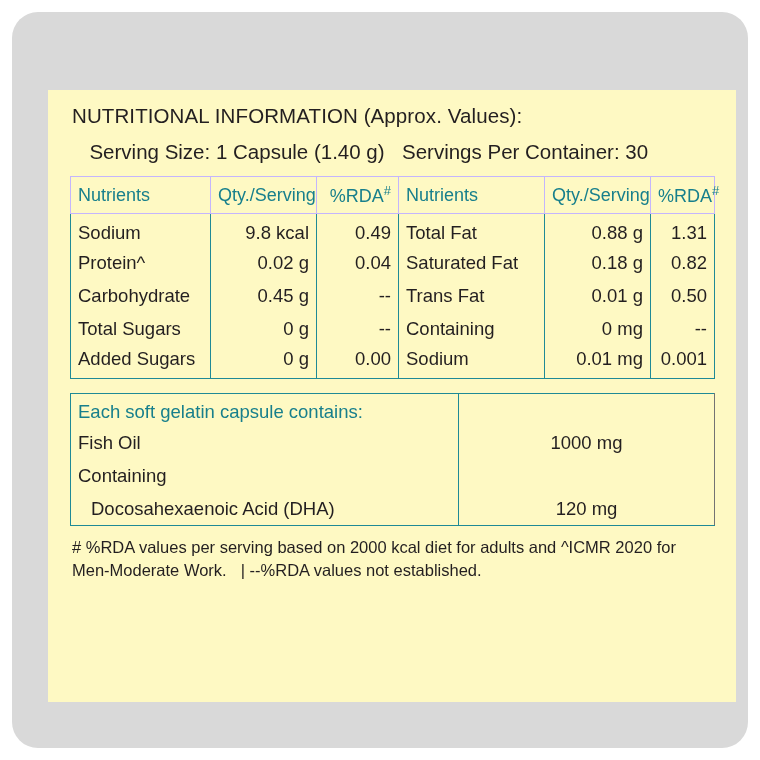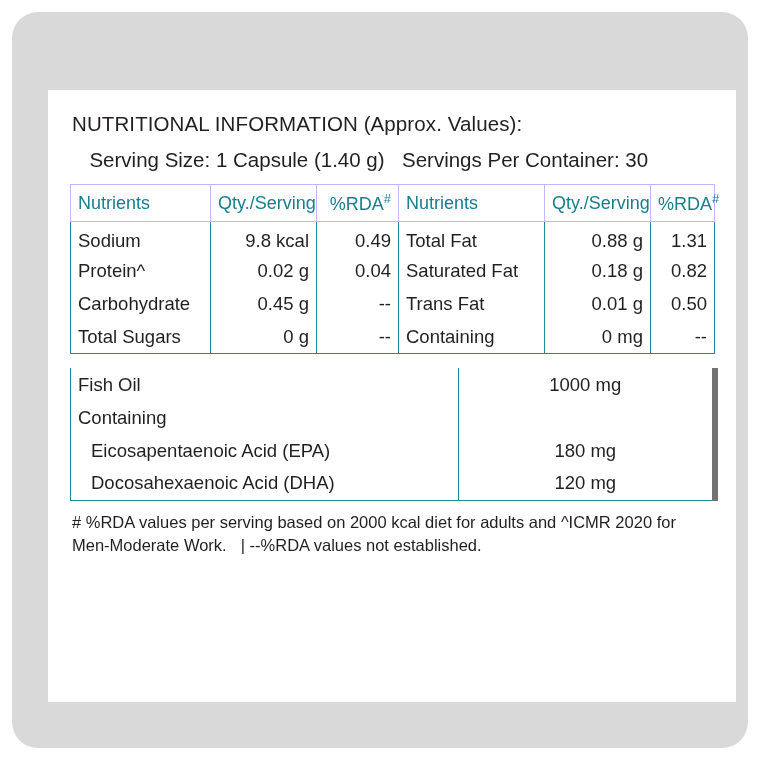"NUTRITIONAL INFORMATION (Approx." .card { background: #ffffff -> #fef9c3; padding: 16px 22px 10px 22px -> 8px 22px 10px 22px }
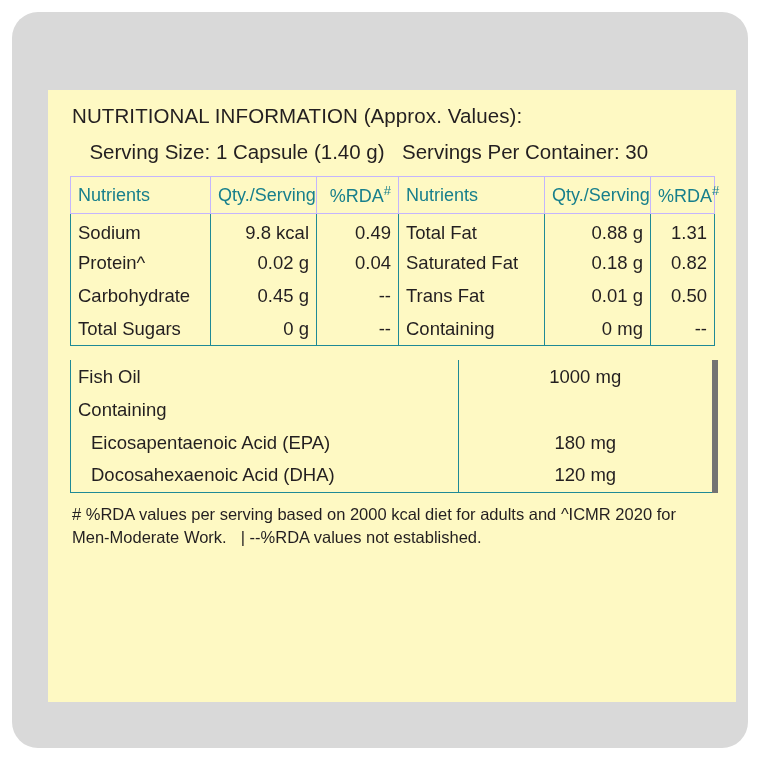"Added Sugars" tr.last { html: none -> <tr> <td>Added Sugars</td> <td>0 g</td> <td>0.00</td> <td>Sodium</td> <td>0.01 mg</td> <td>0.001</td> </tr> }
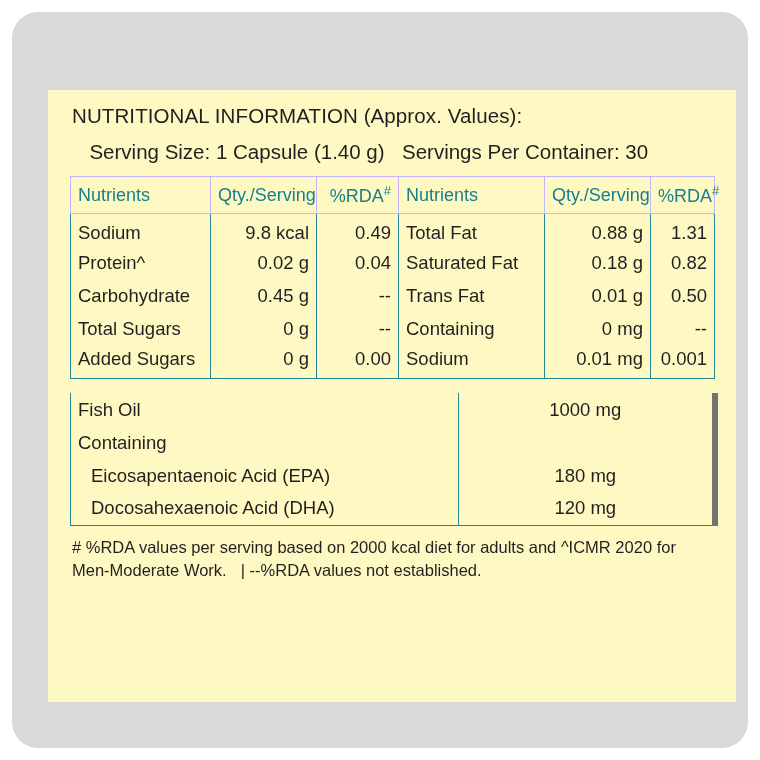"Each soft gelatin capsule contains:" tr.head { html: none -> <tr> <td>Each soft gelatin capsule contains:</td> <td></td> </tr> }
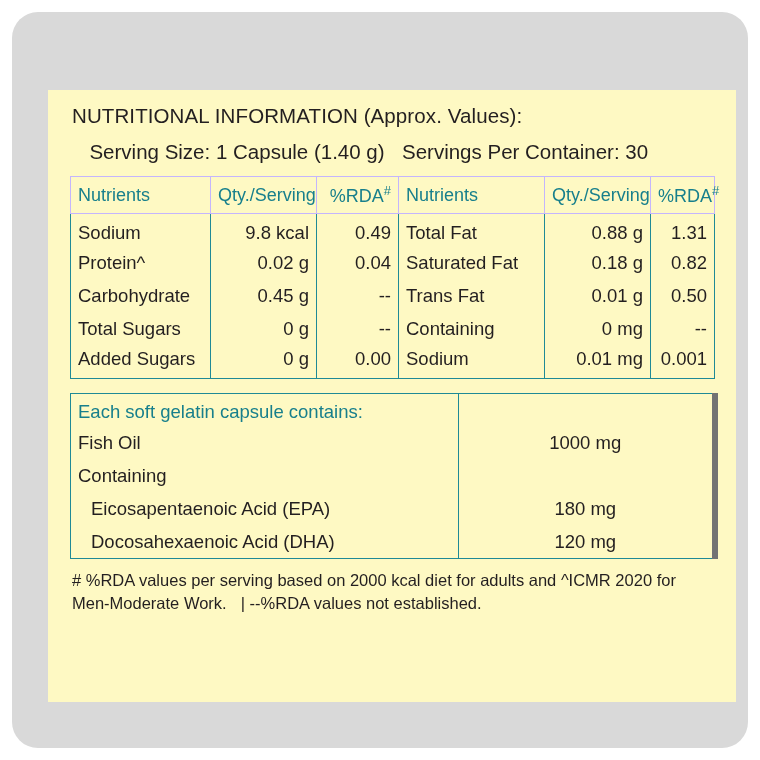"1000 mg" table.caps td.v { border-right: 6px solid #737373 -> 1px solid #737373 }
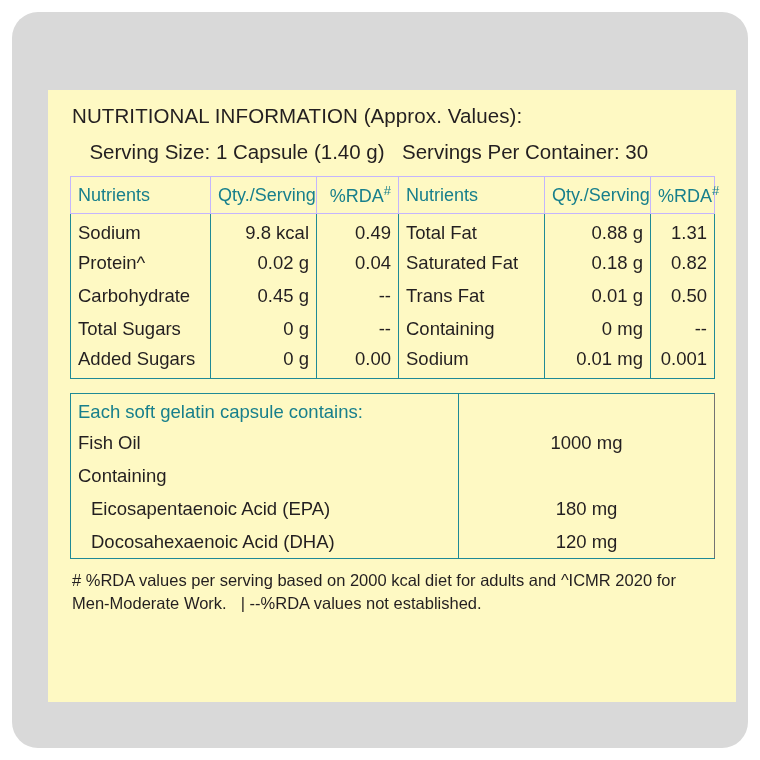"Eicosapentaenoic Acid (EPA)" tr { html: <tr> <td>Eicosapentaenoic Acid (EPA)</td> <td>180 mg</td> </tr> -> none }
